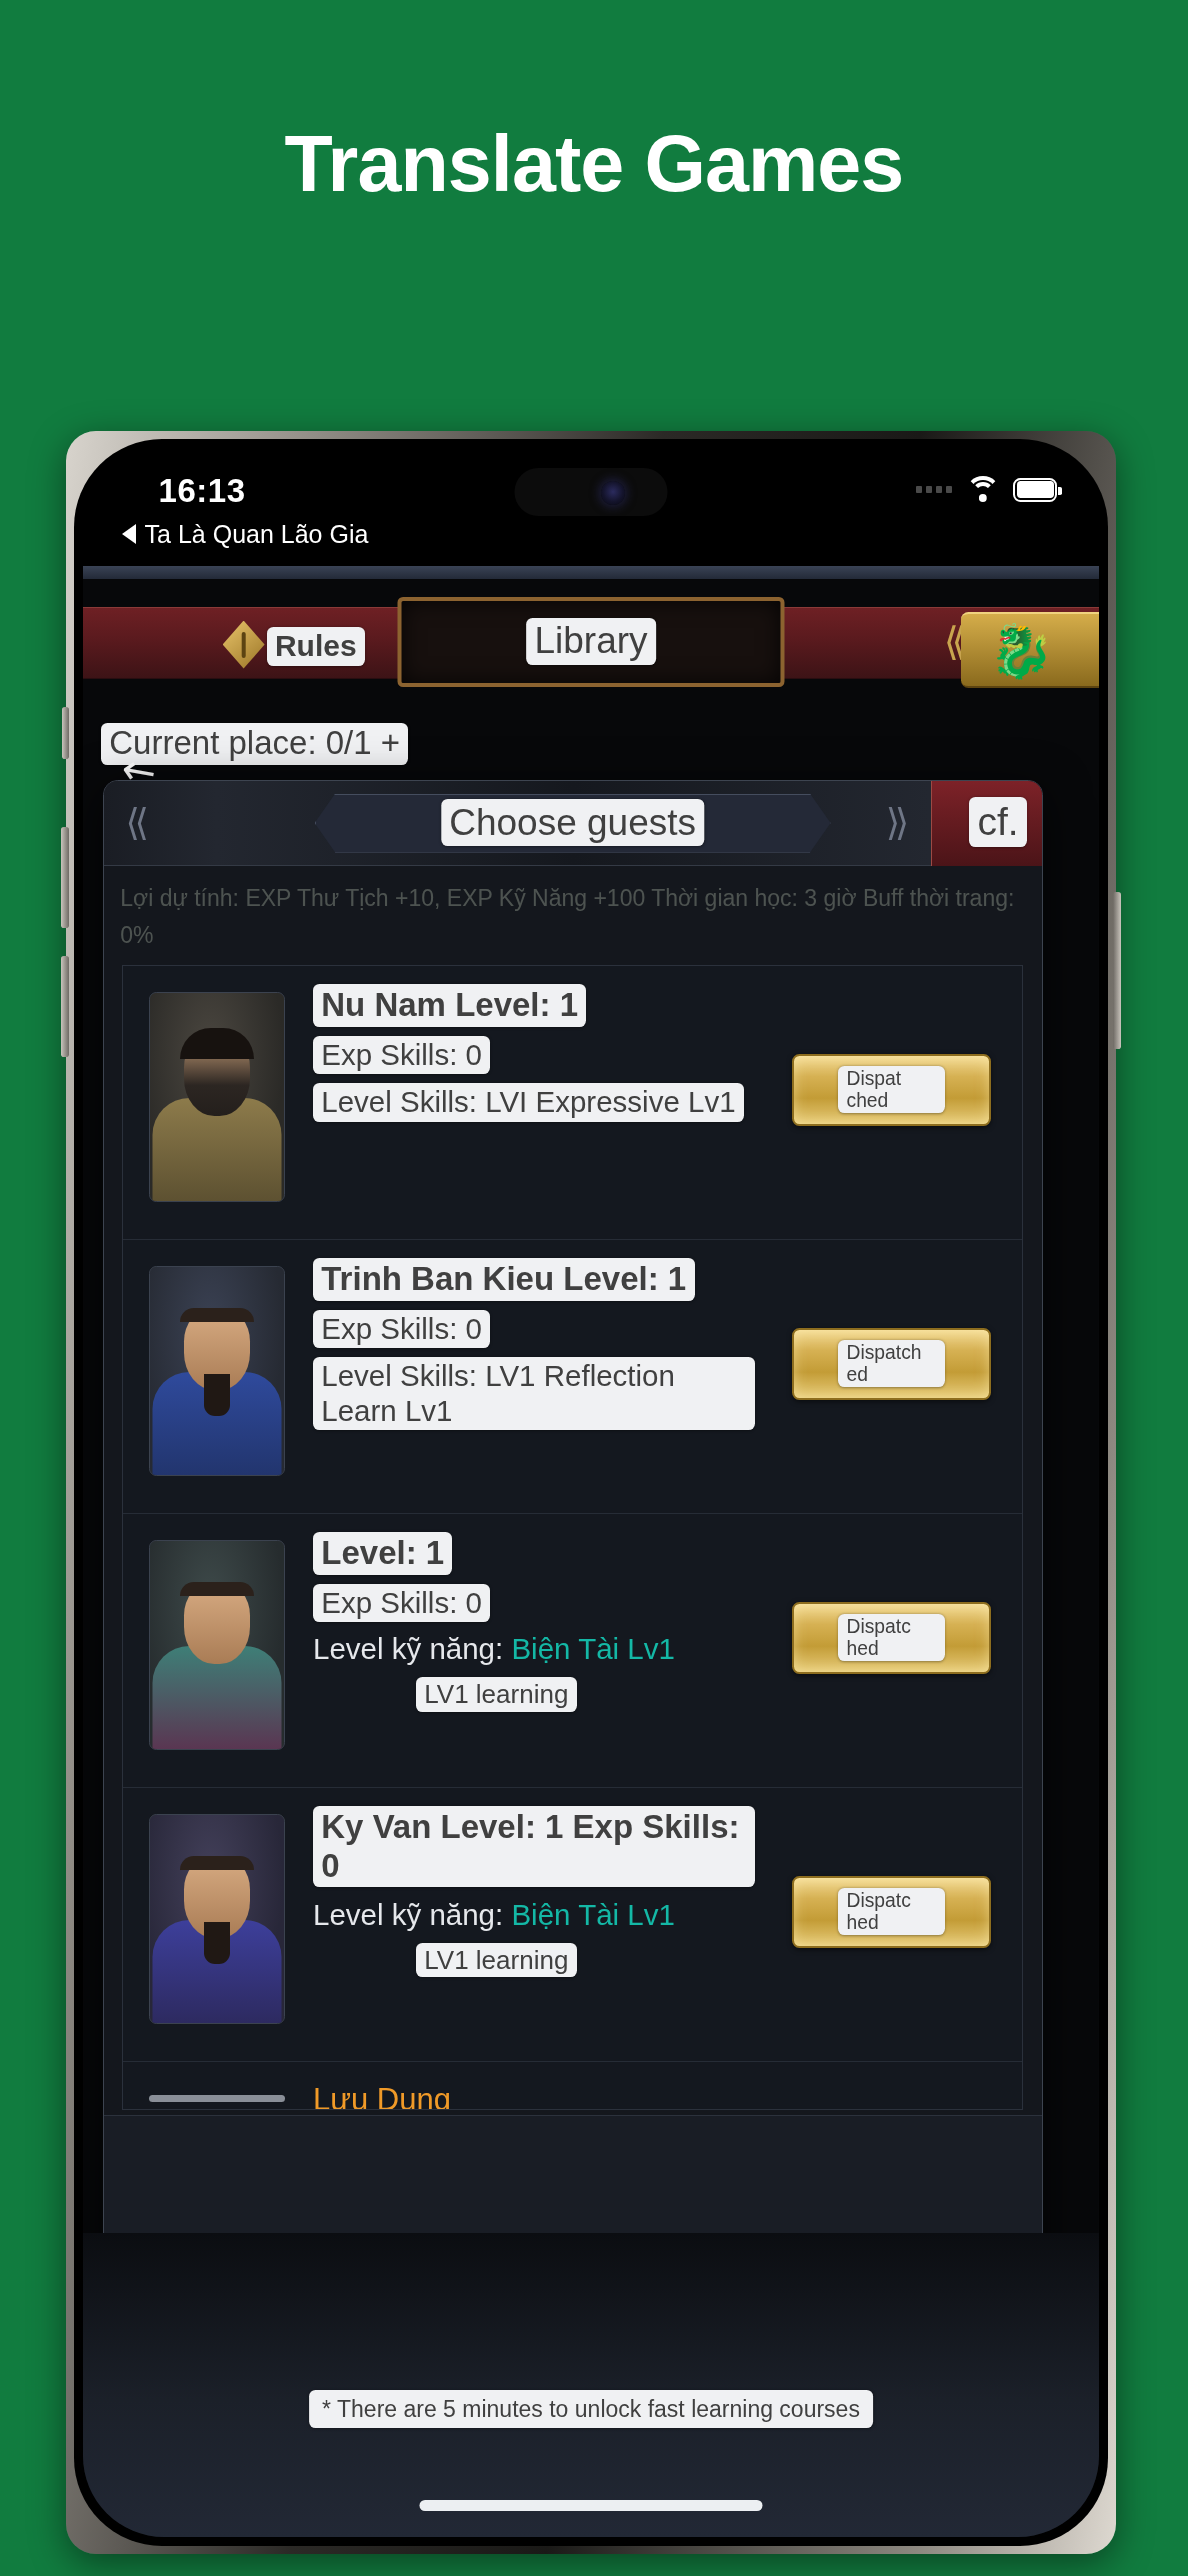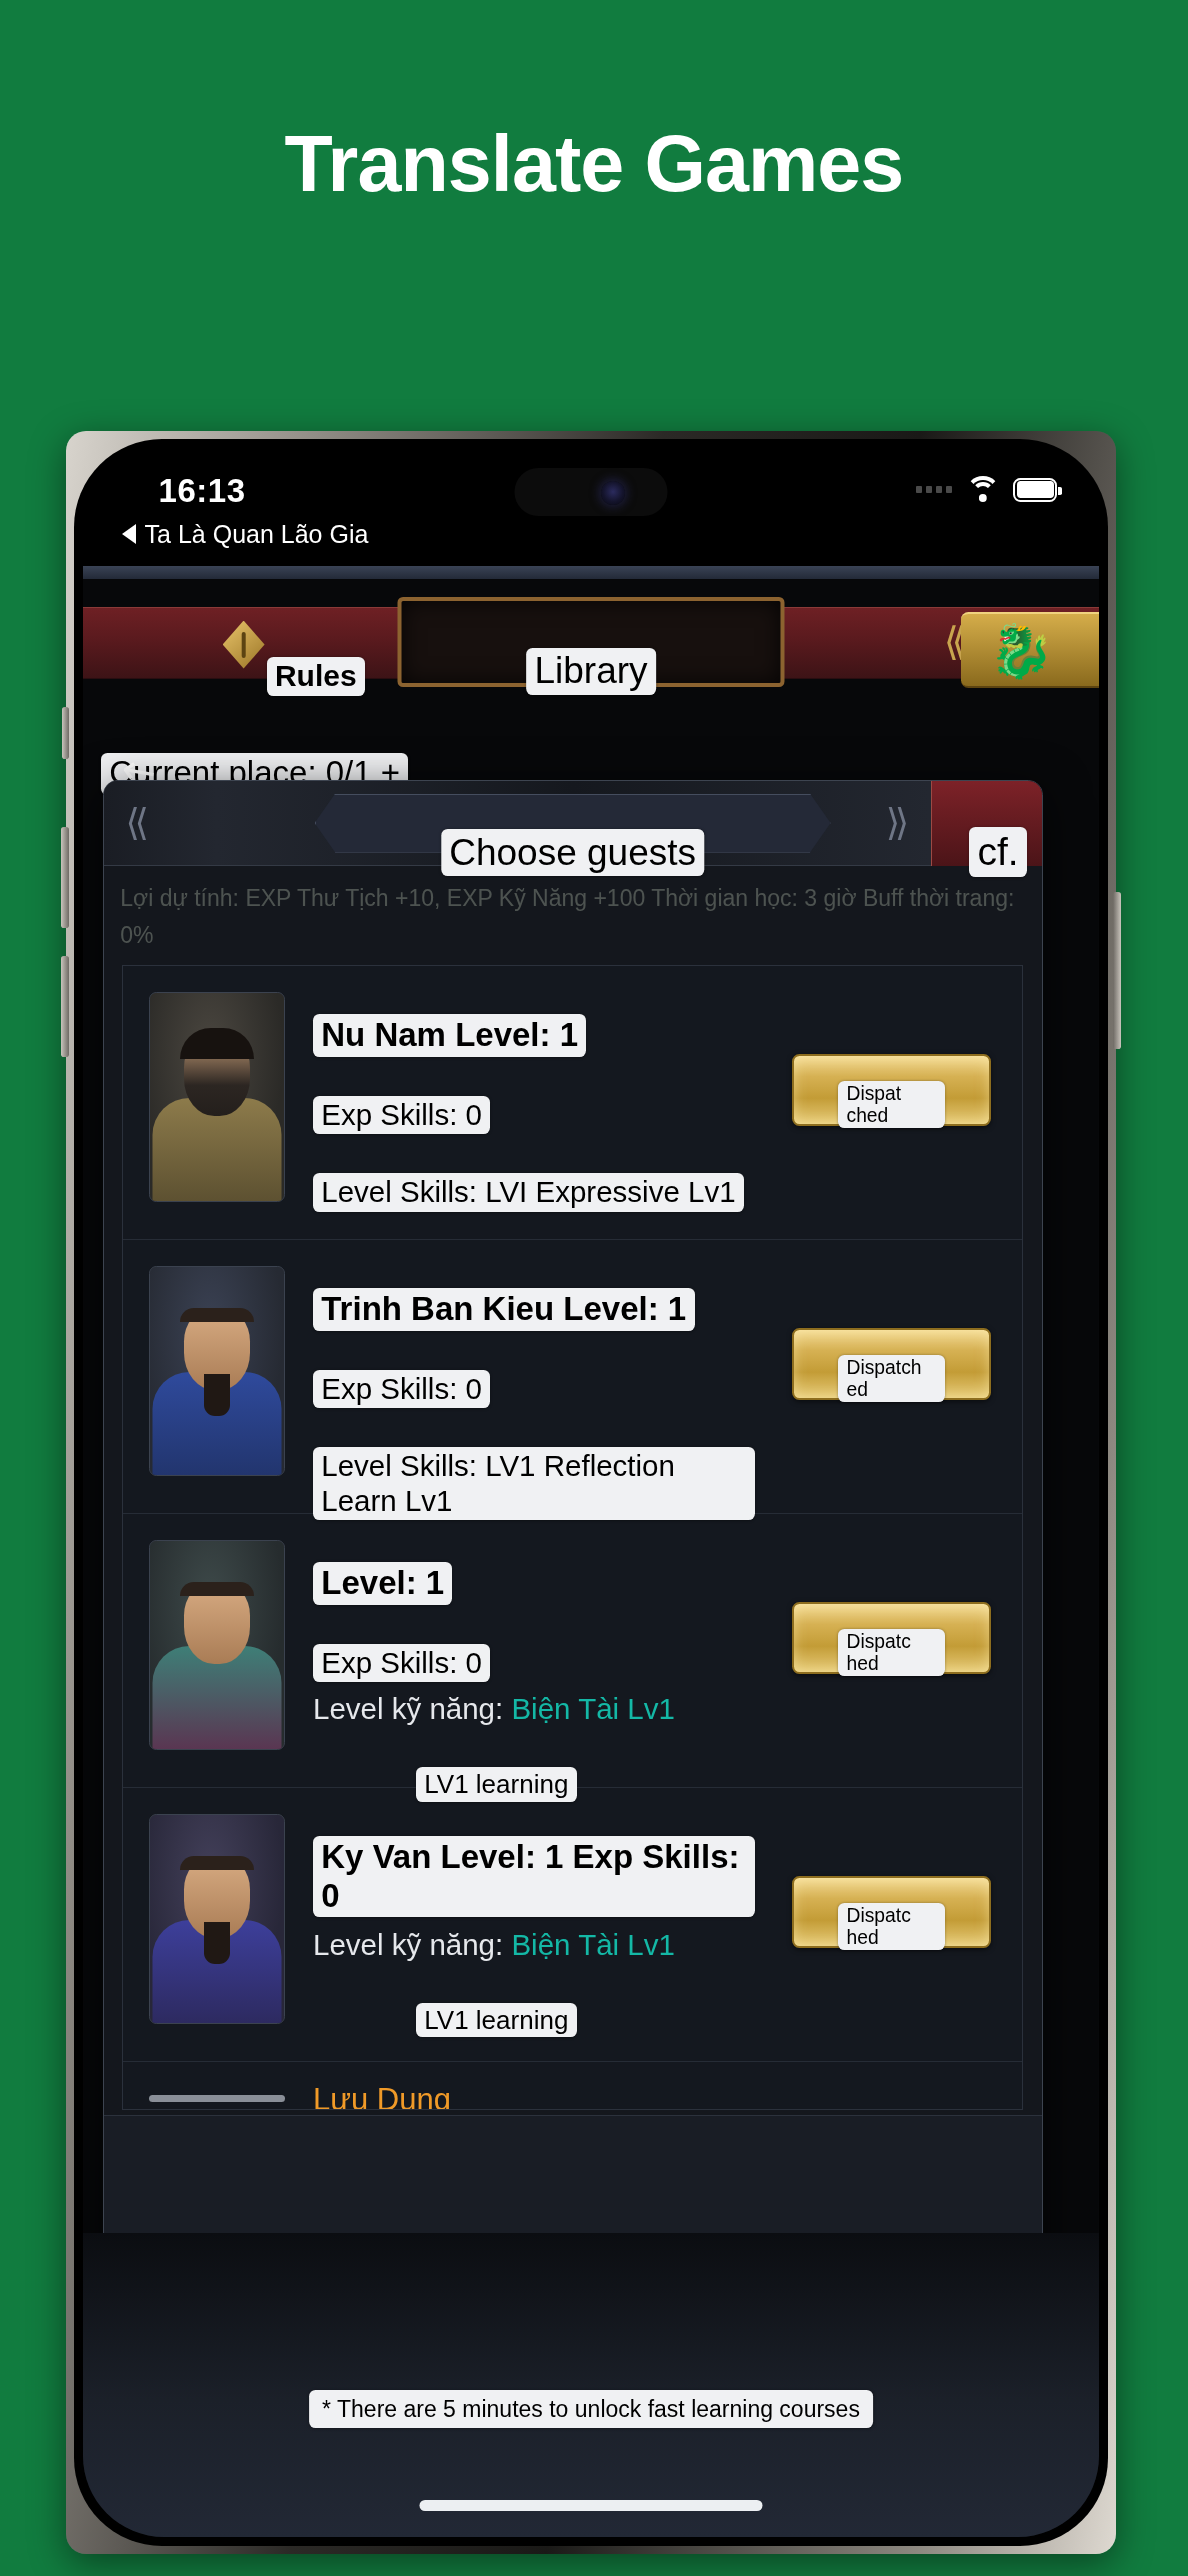"16:13" .phone { border-radius: 20px -> 30px }
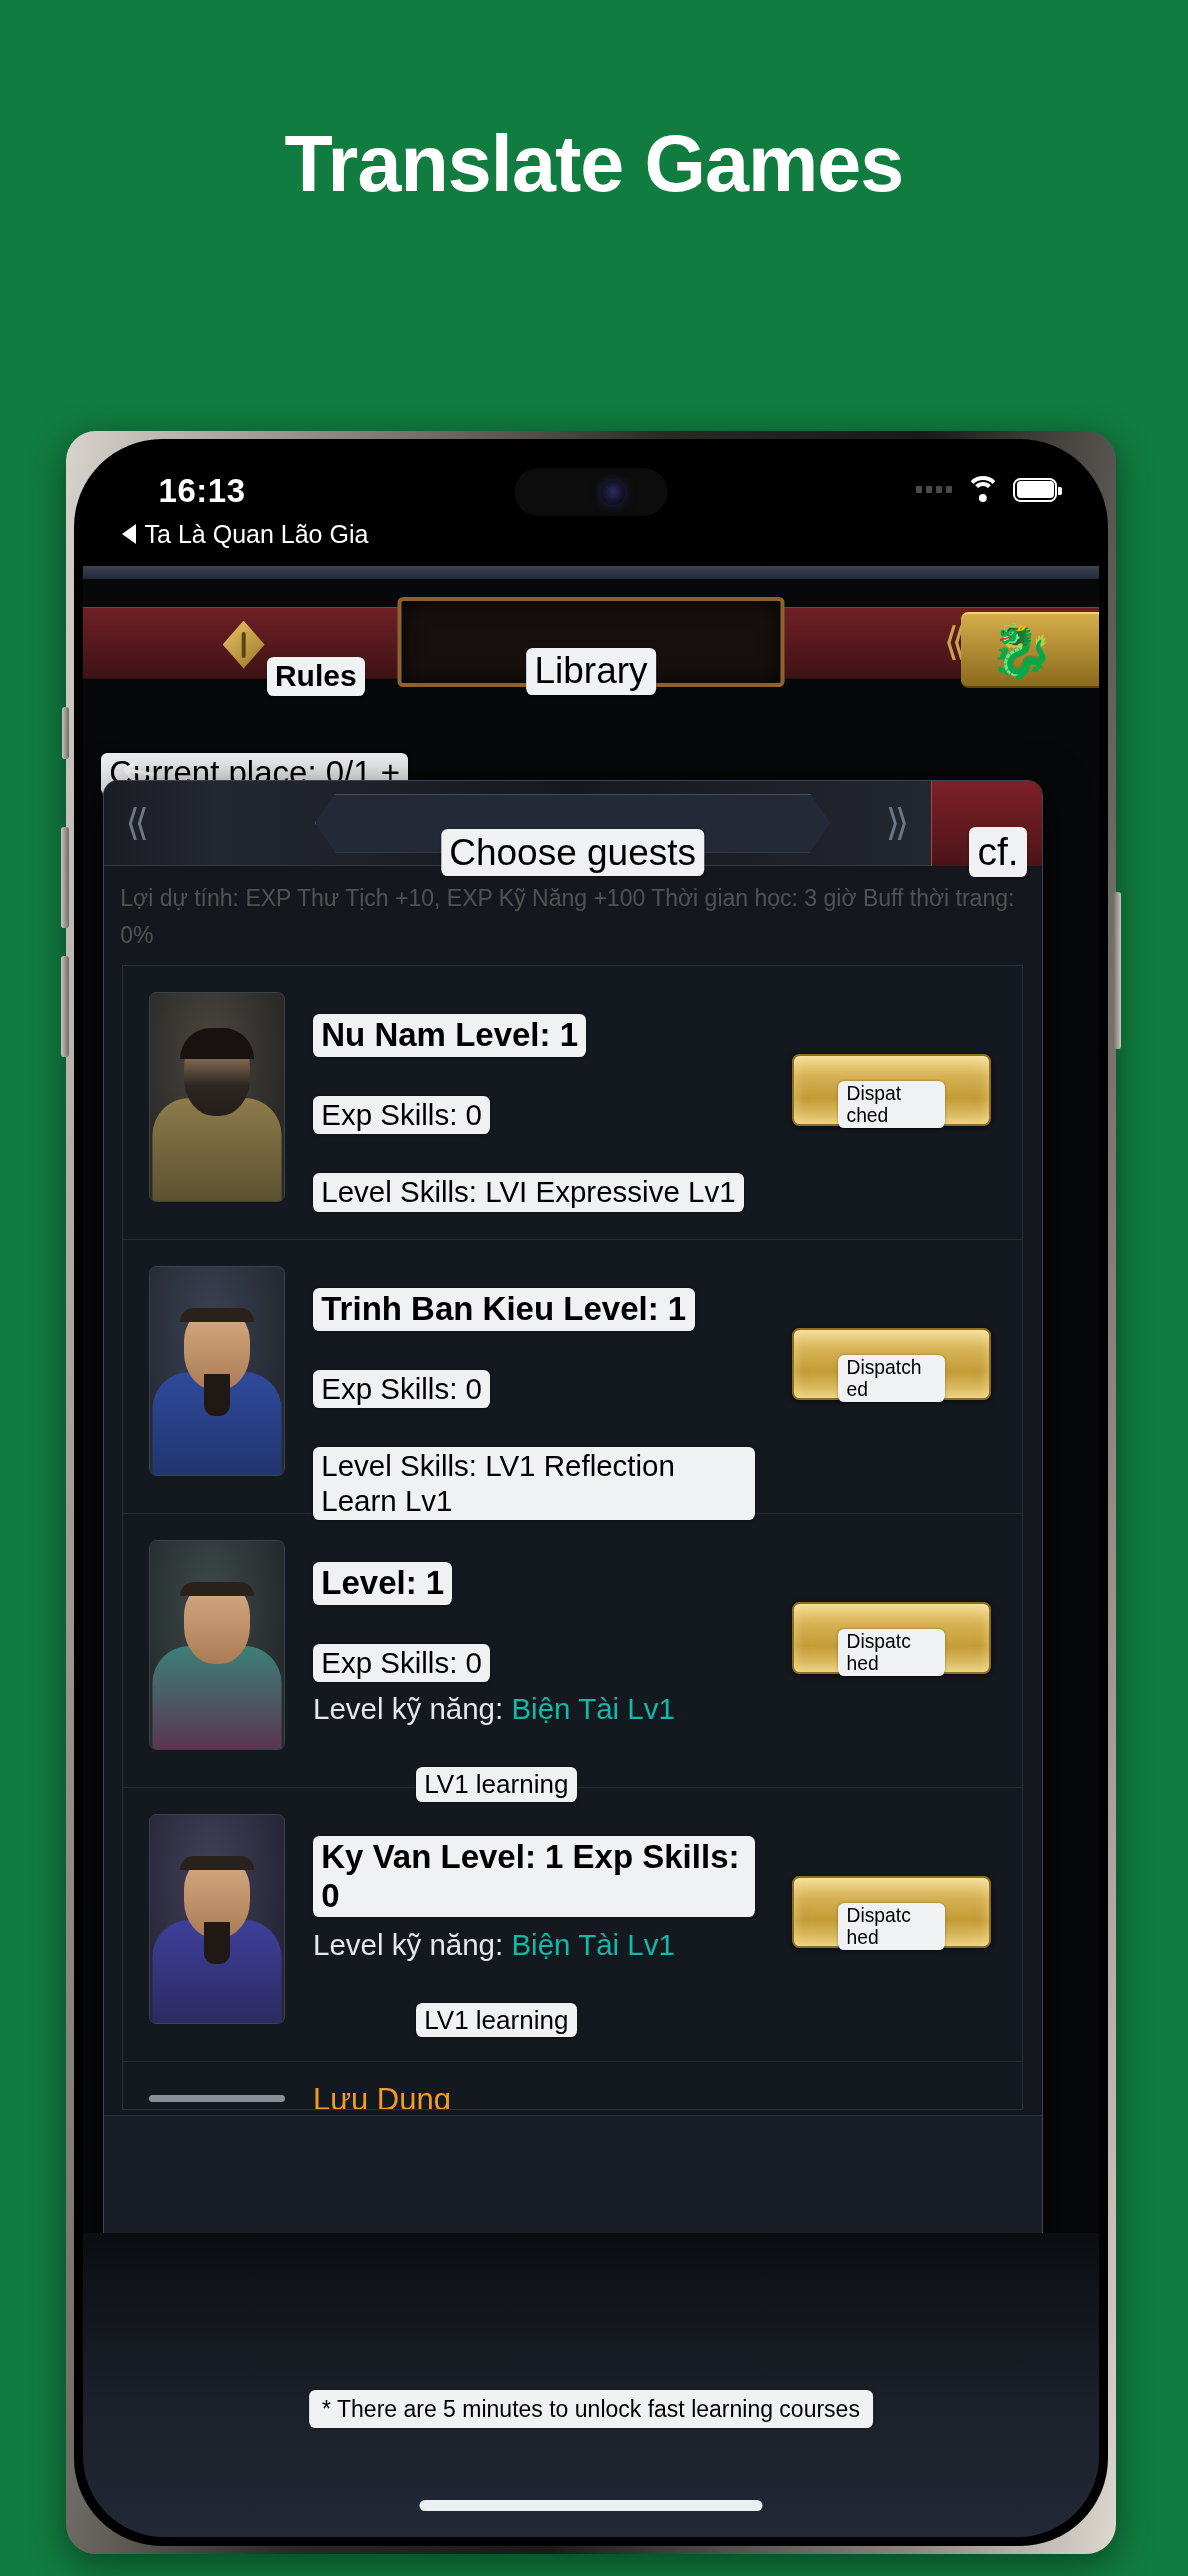"Rules" .chip { color: #000000 -> #404040; margin-top: 30px -> none }
